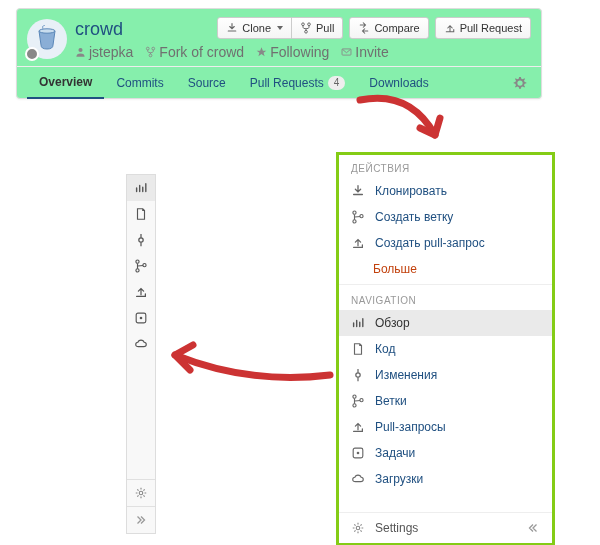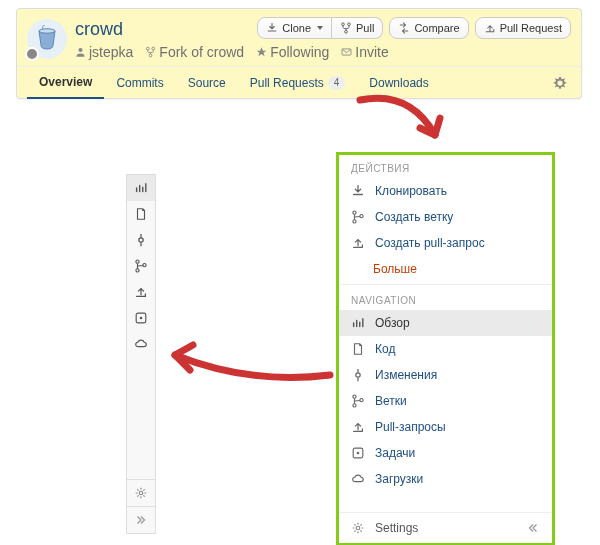"crowd" .repo-card { background: #fef9c3 -> #86efac; width: 566px -> 526px }
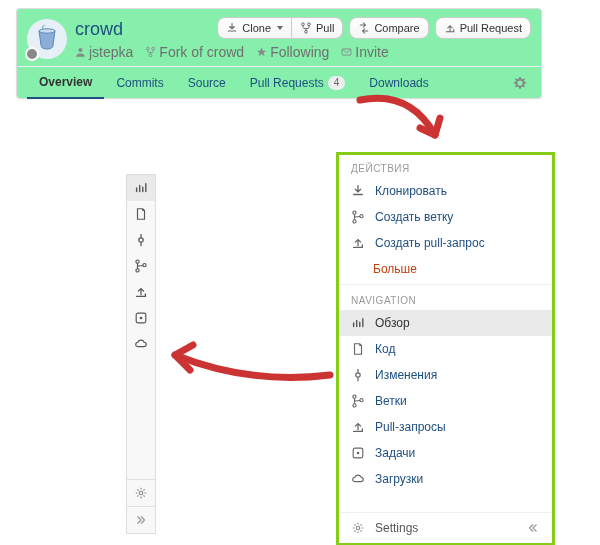"Clone" .btn { border-radius: 8px -> 3px }
